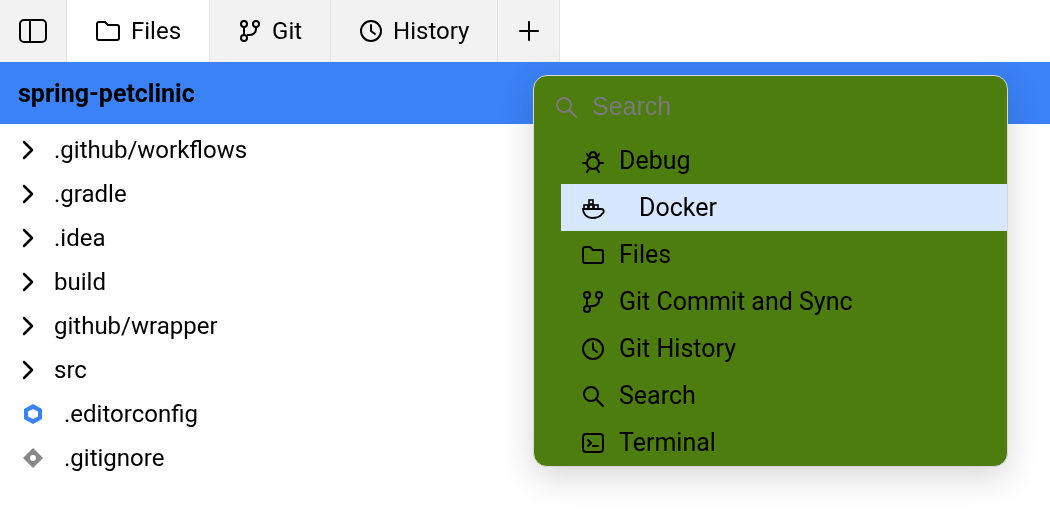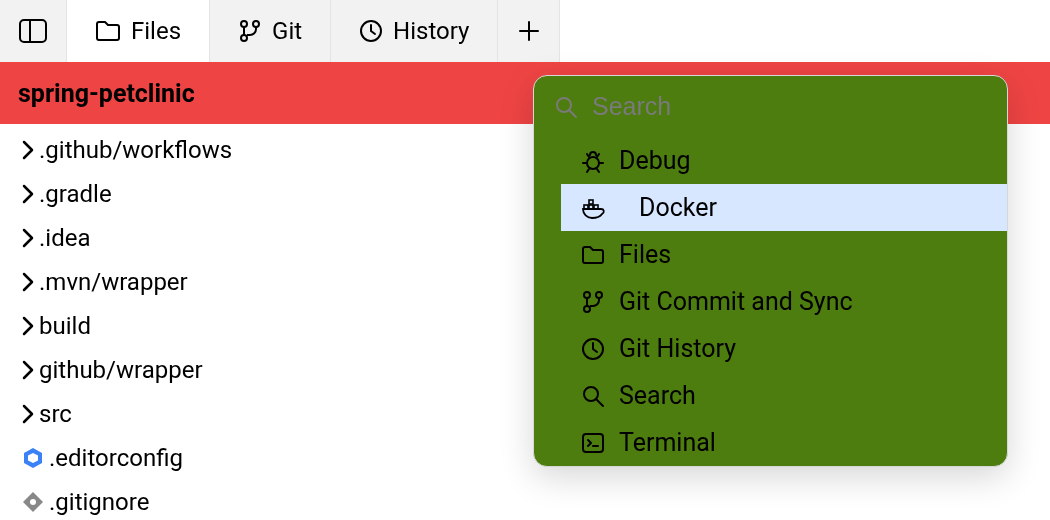"spring-petclinic" .project-header { background: #ef4444 -> #3b82f6 }
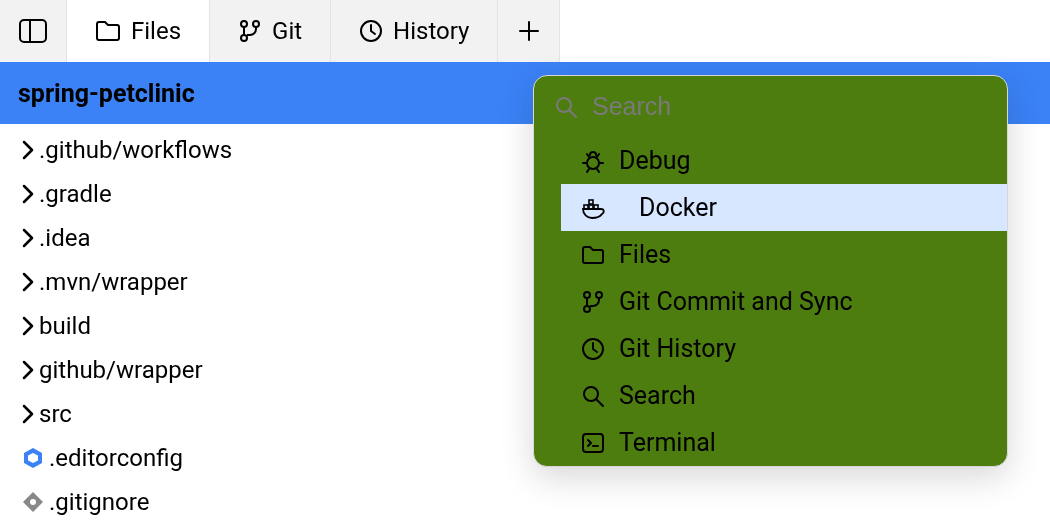".github/workflows" .tree-row { gap: 5px -> 20px }
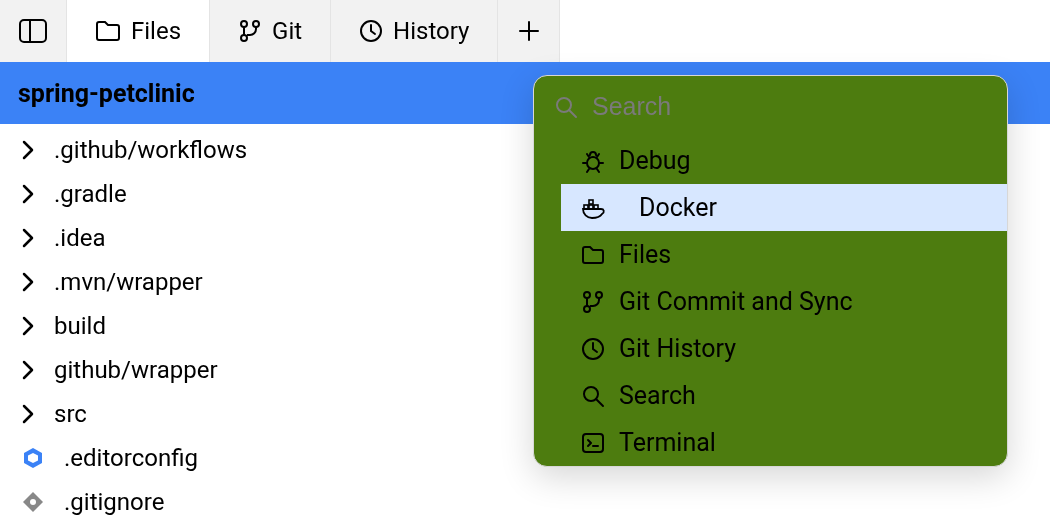".mvn/wrapper" div.tree-row { html: <div> <span> <svg> <path></path> </svg> </span> <span>.mvn/wrapper</span> </div> -> none }
